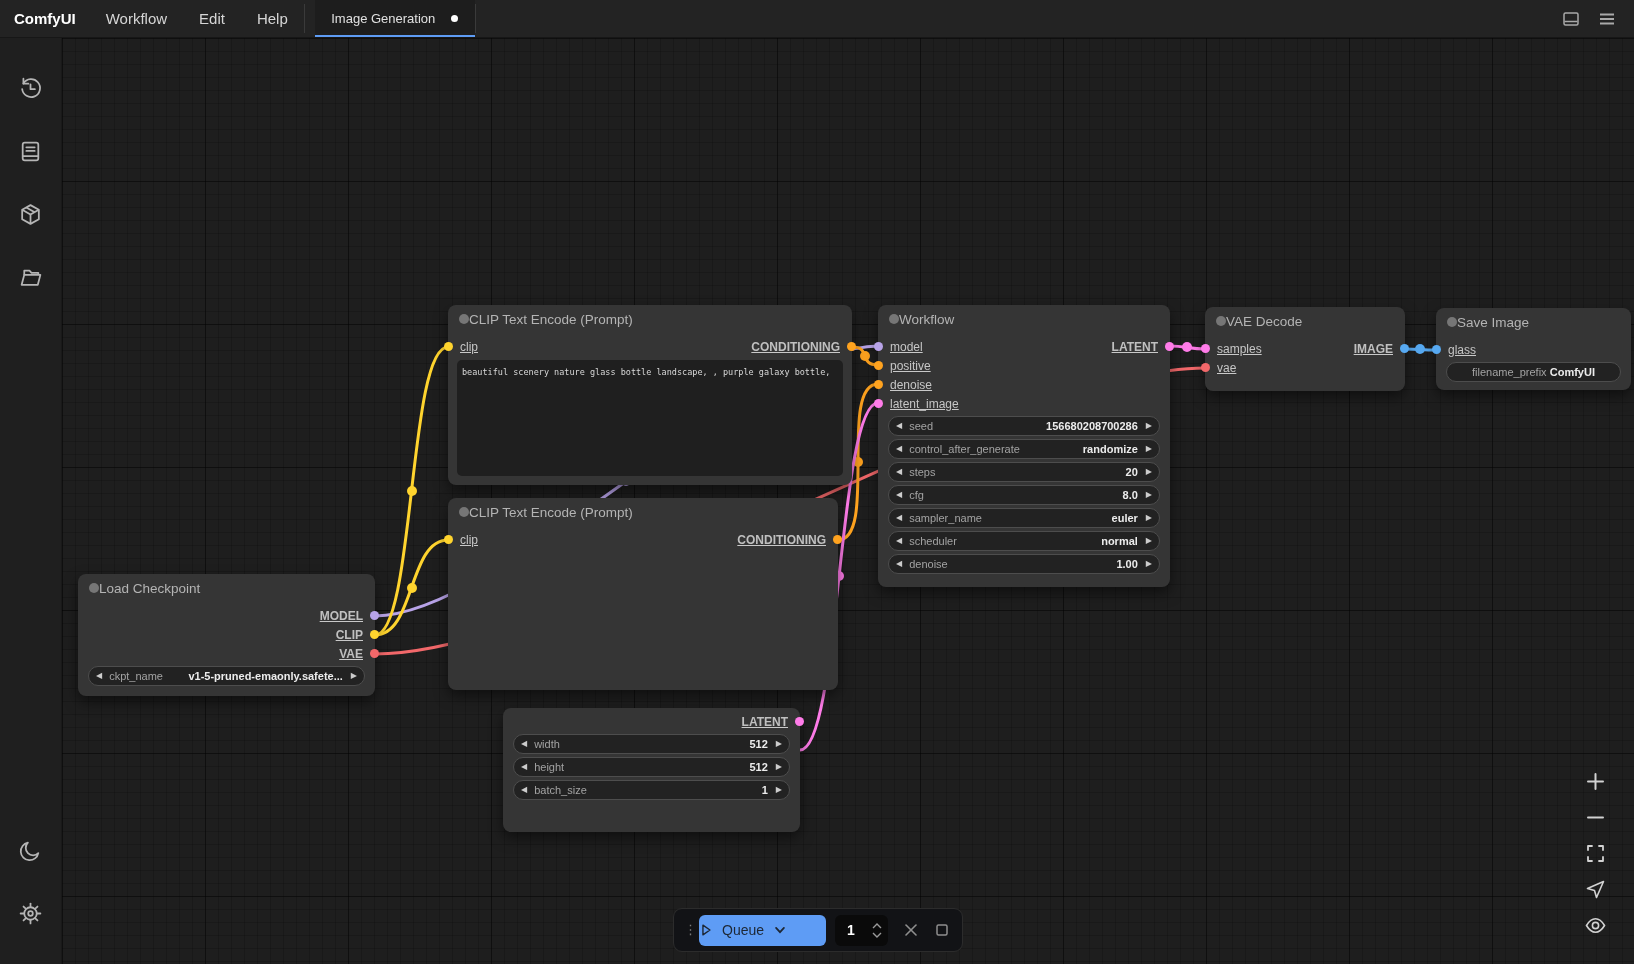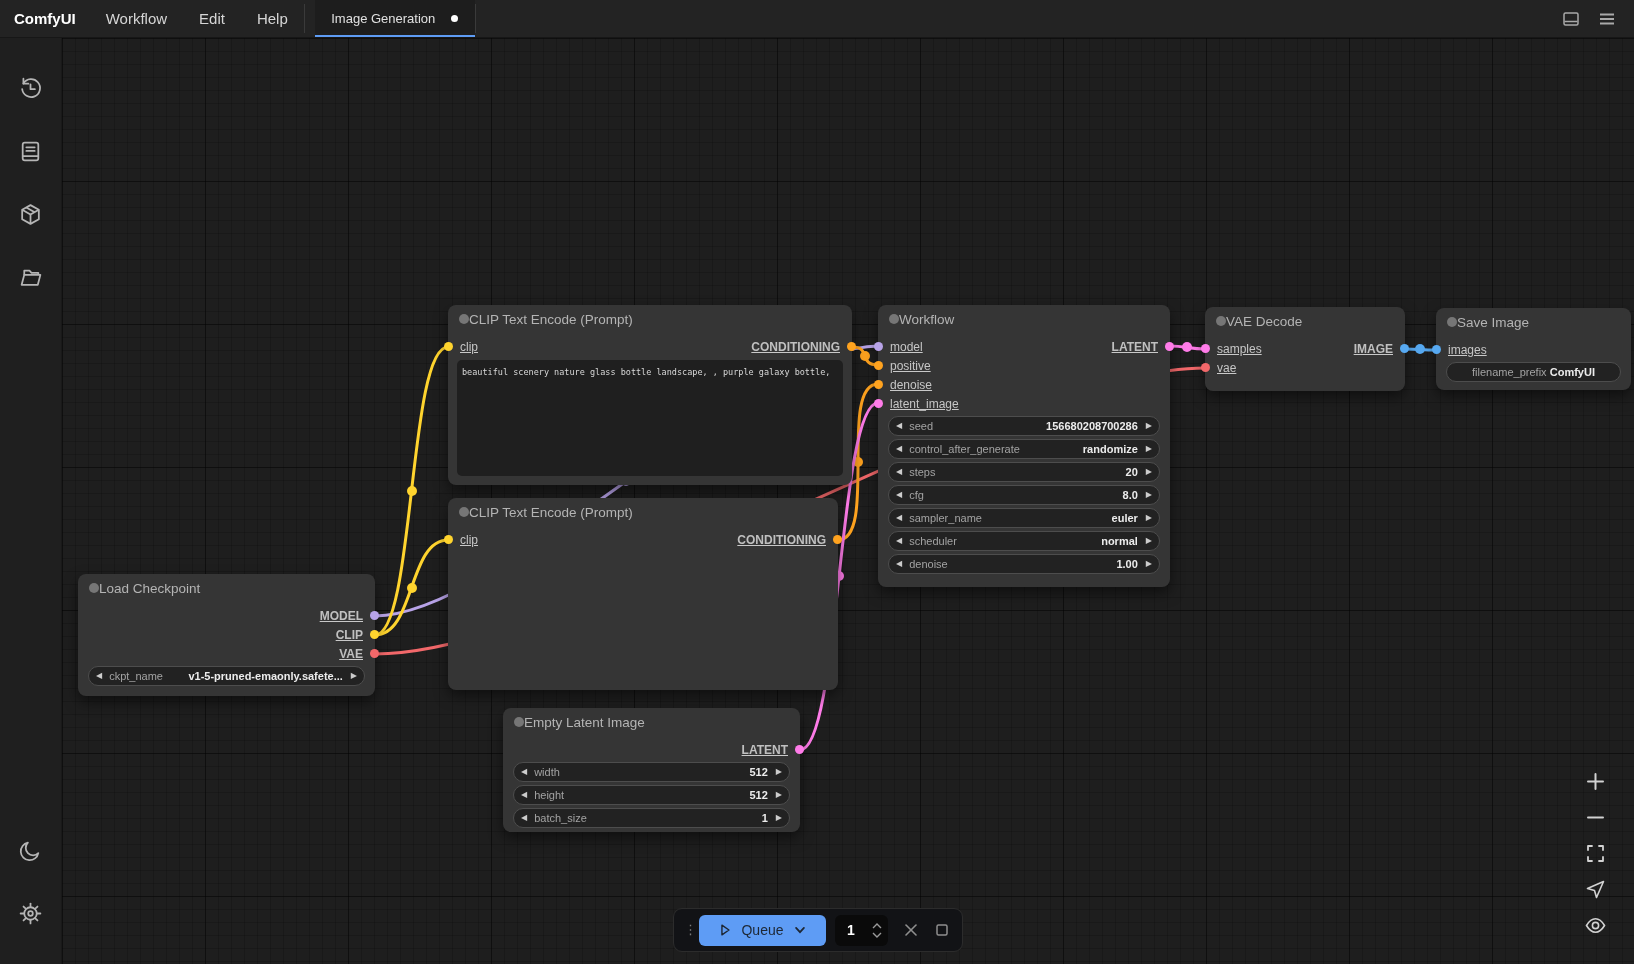"images" span.ilabel { text: images -> glass }
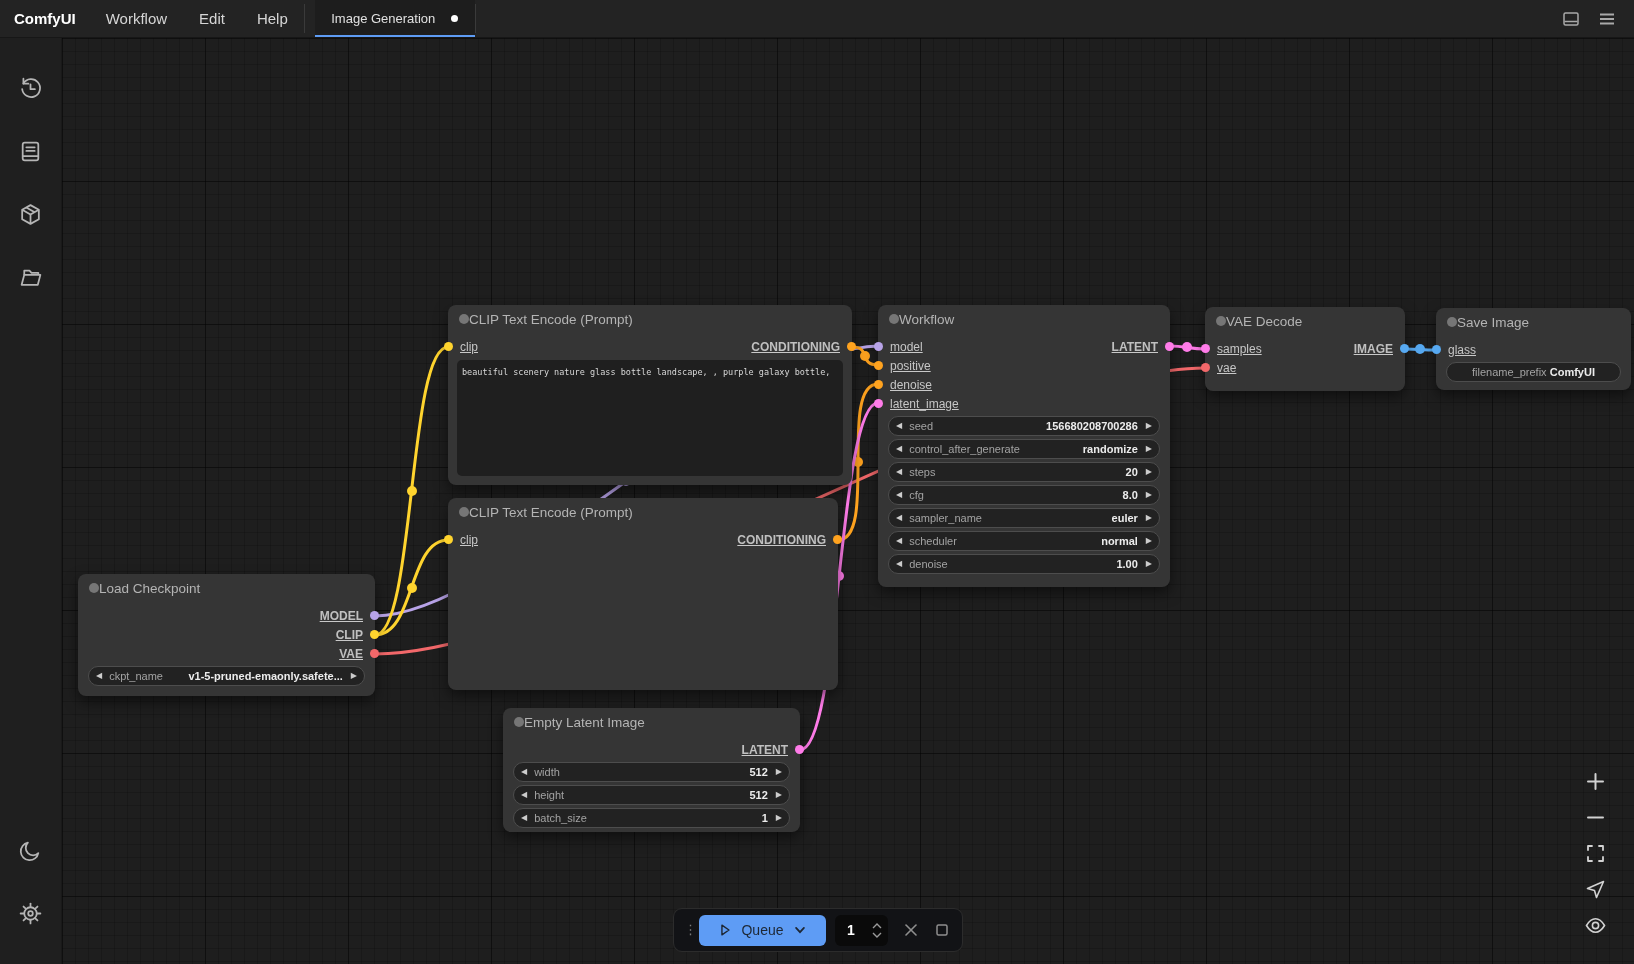"Empty Latent Image" div.ntitle { html: <div> <span></span> <span>Empty Latent Image</span> </div> -> none }
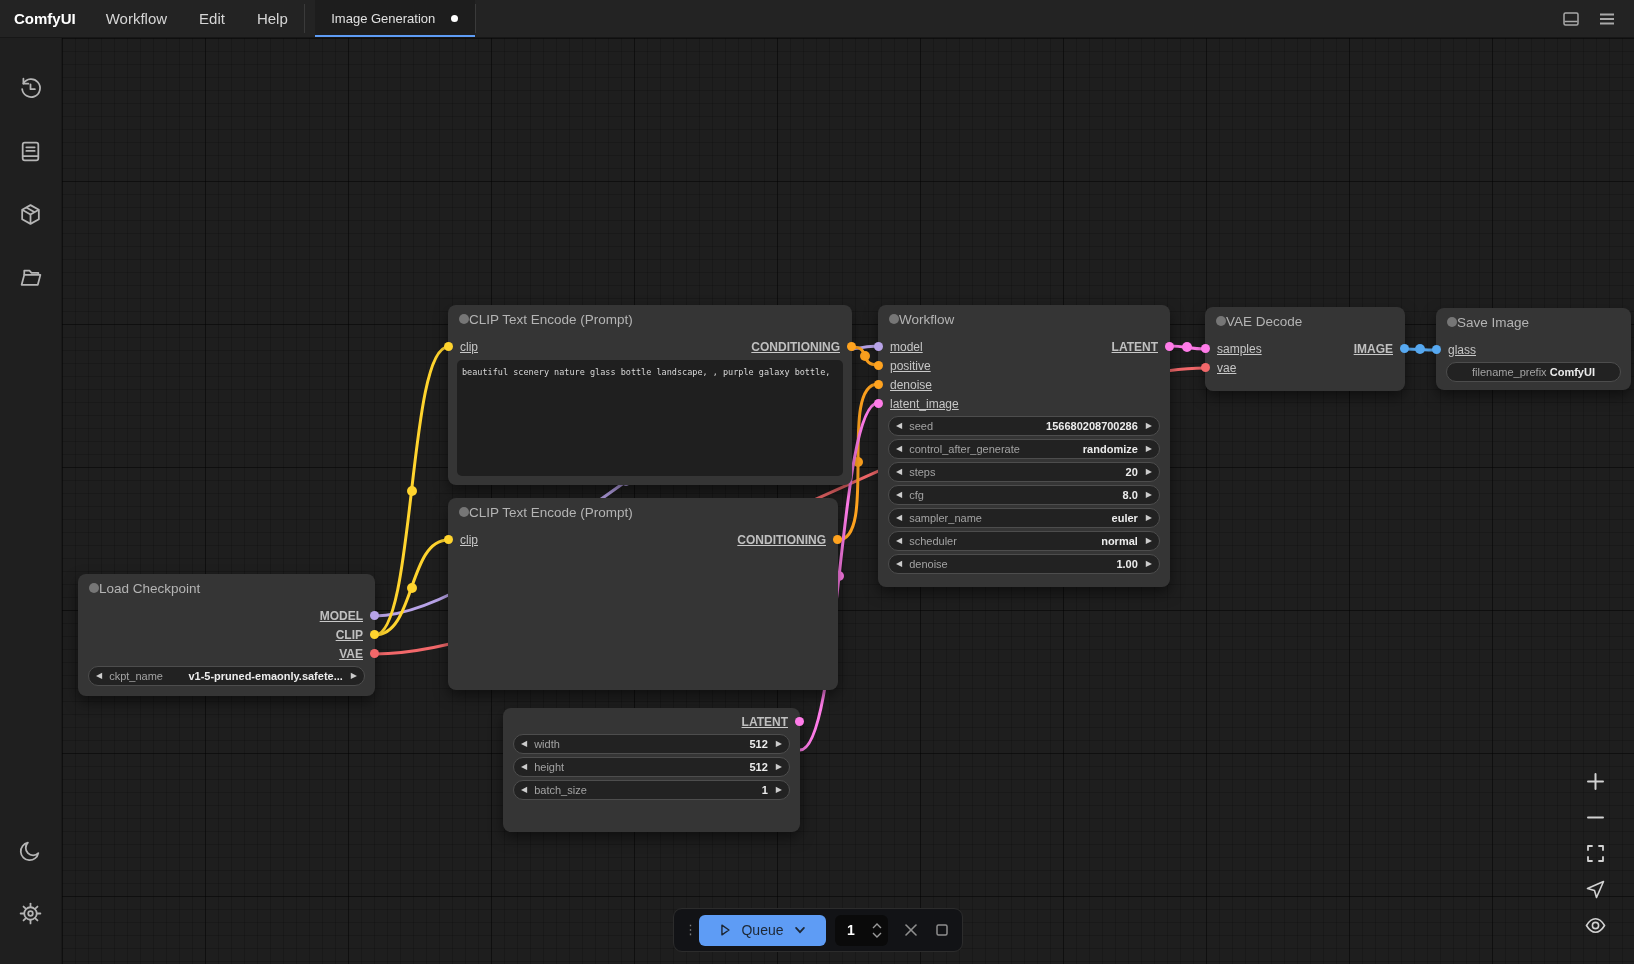"Queue" .queue-btn { justify-content: center -> flex-start }
